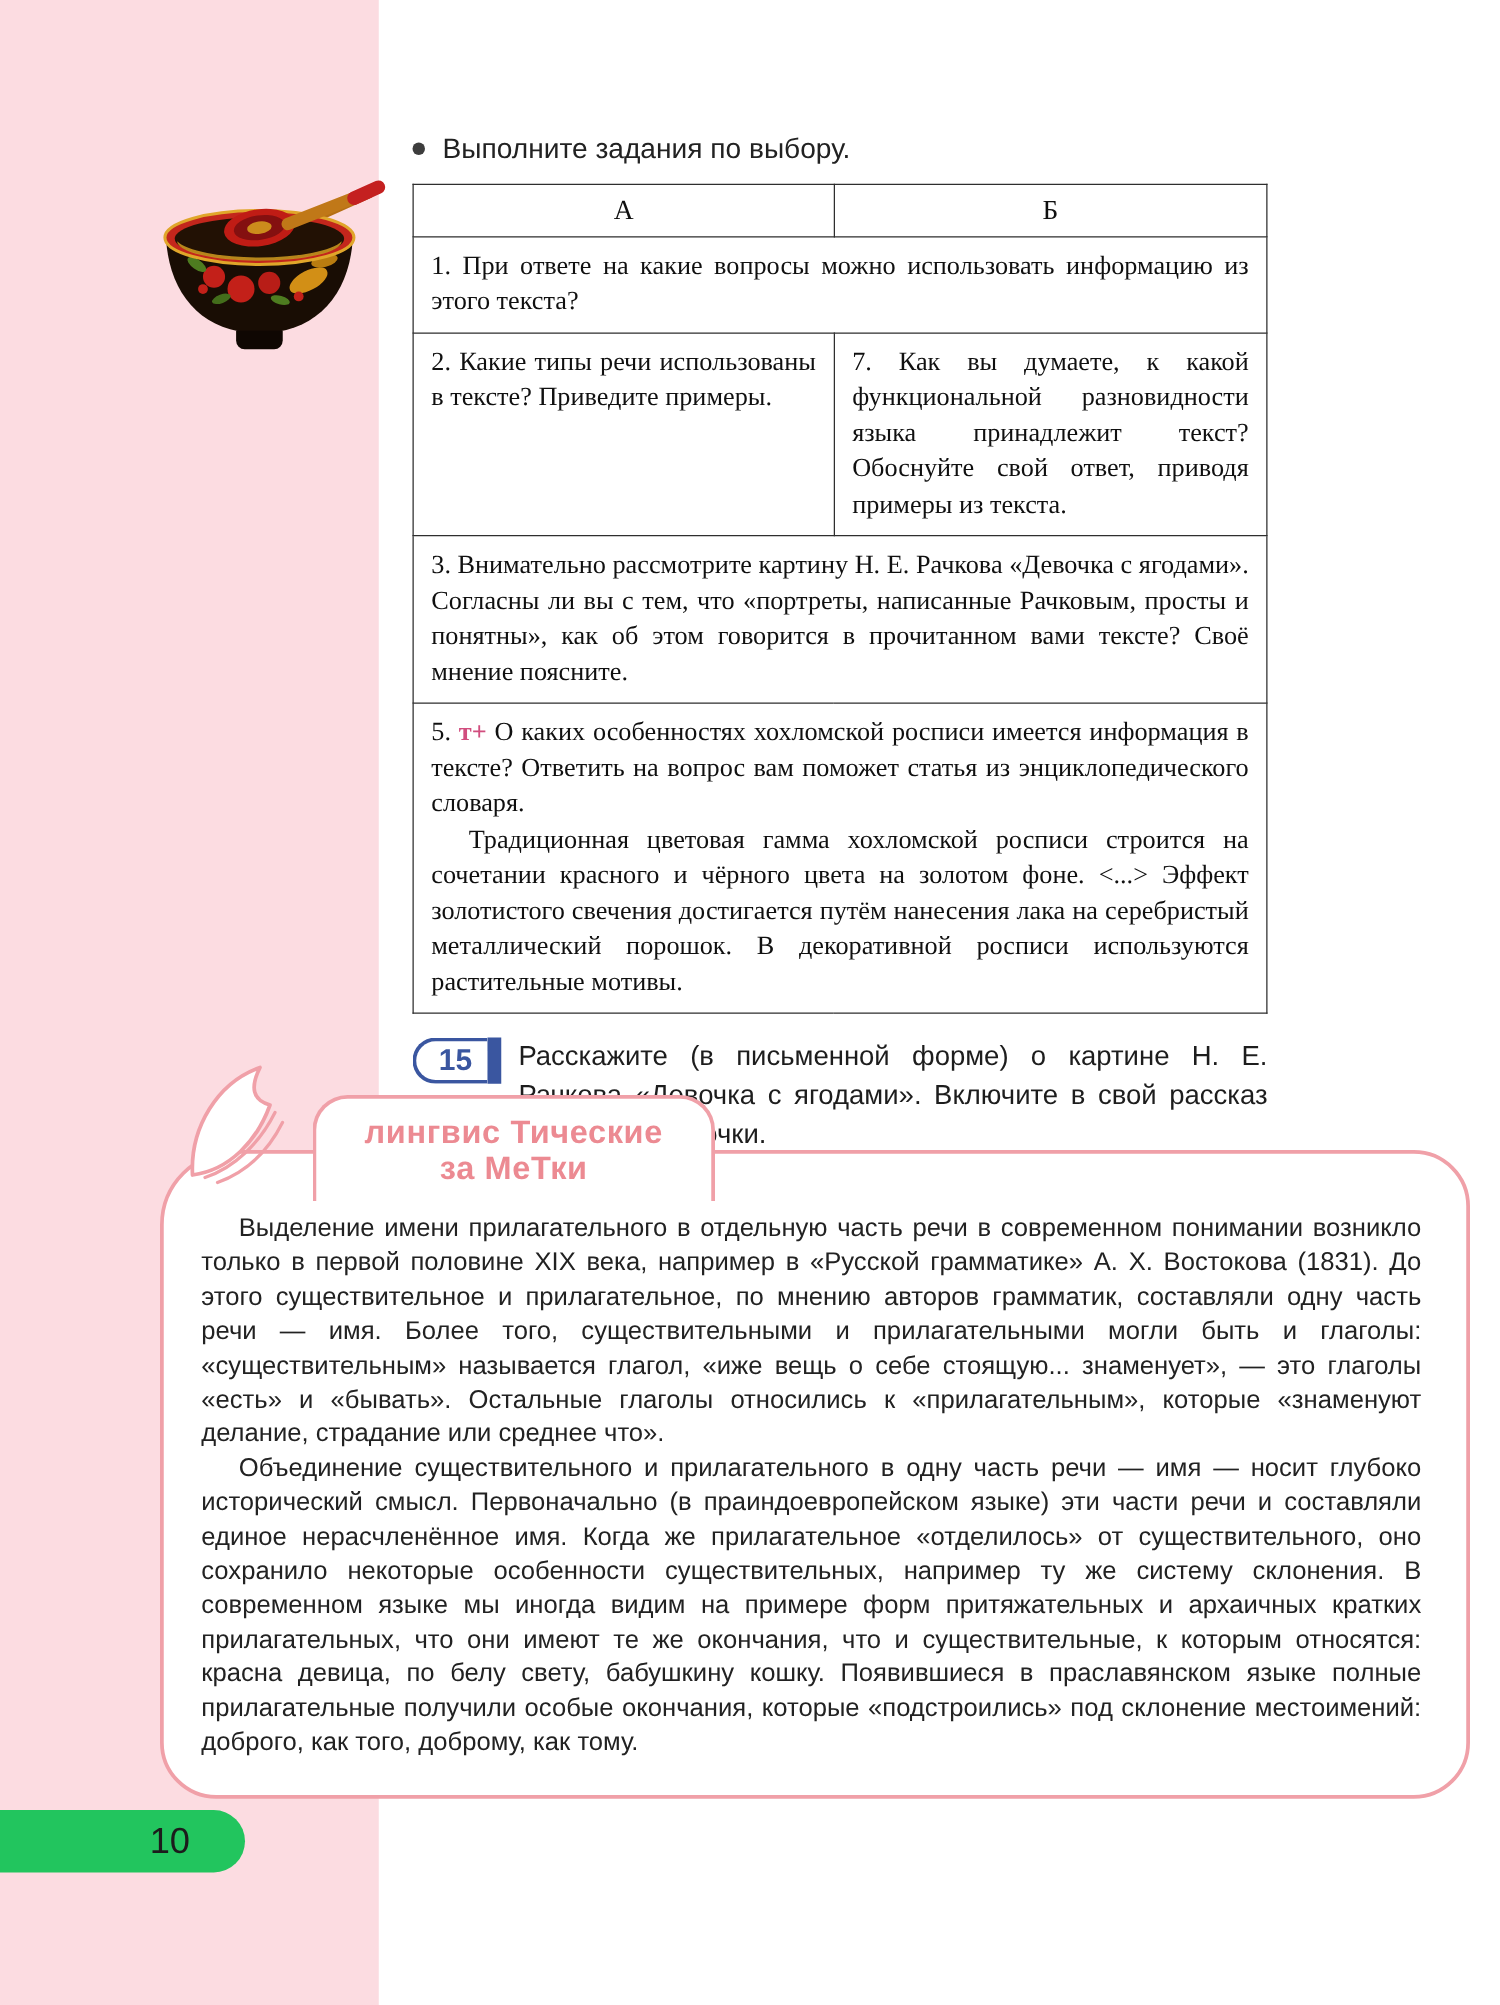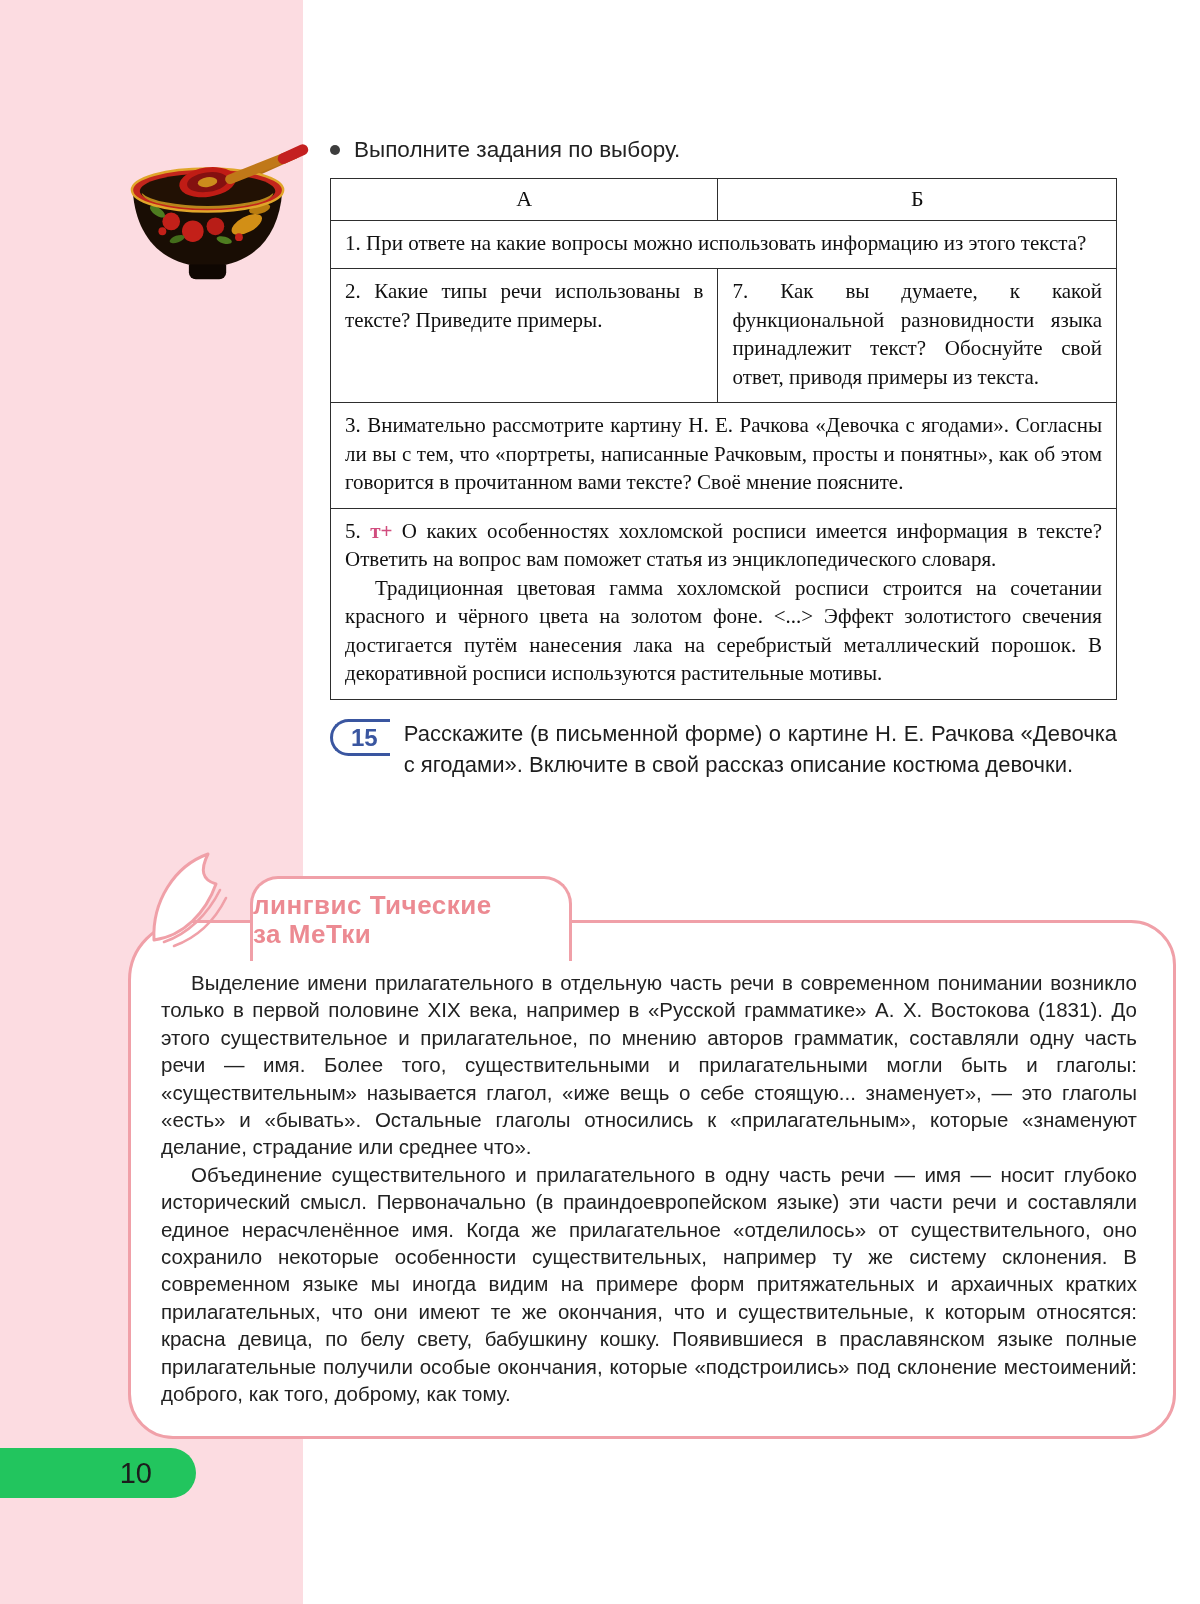"Выполните задания по выбору." .content { margin-top: 31px -> none; width: 787px -> 684px }
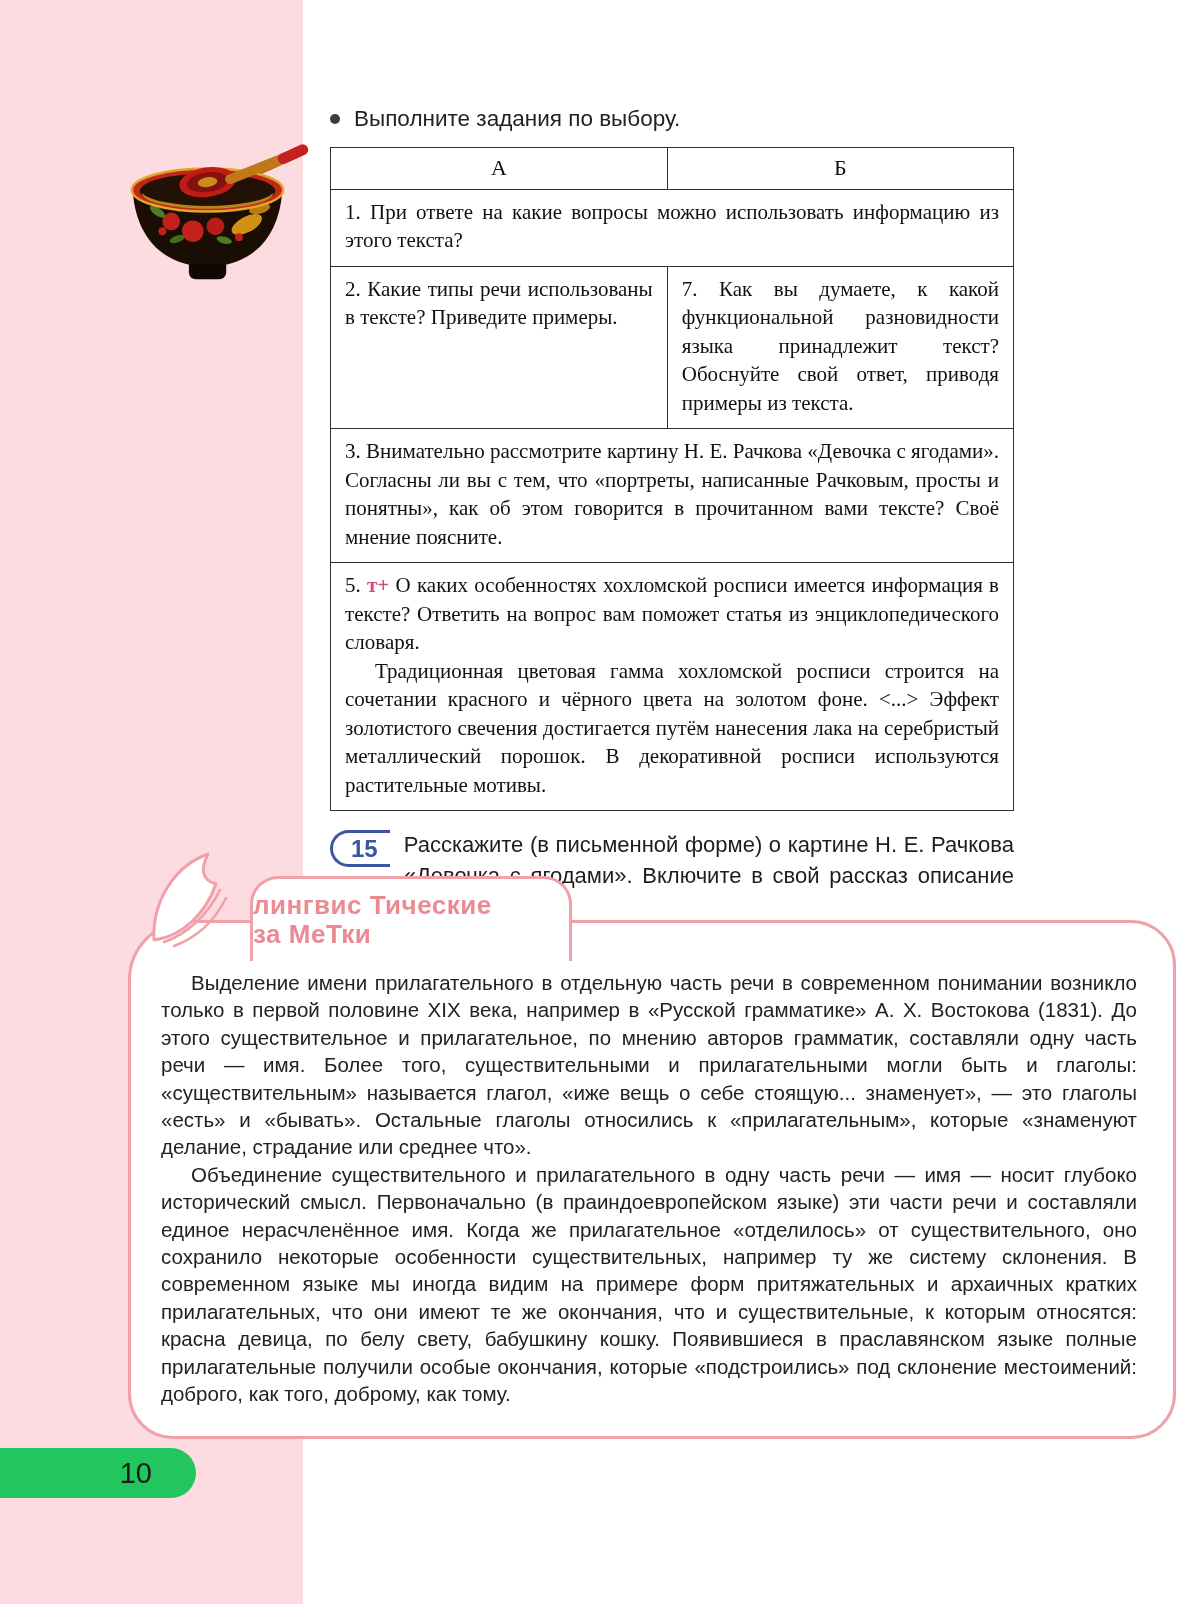"15" .badge { flex-direction: column -> none }
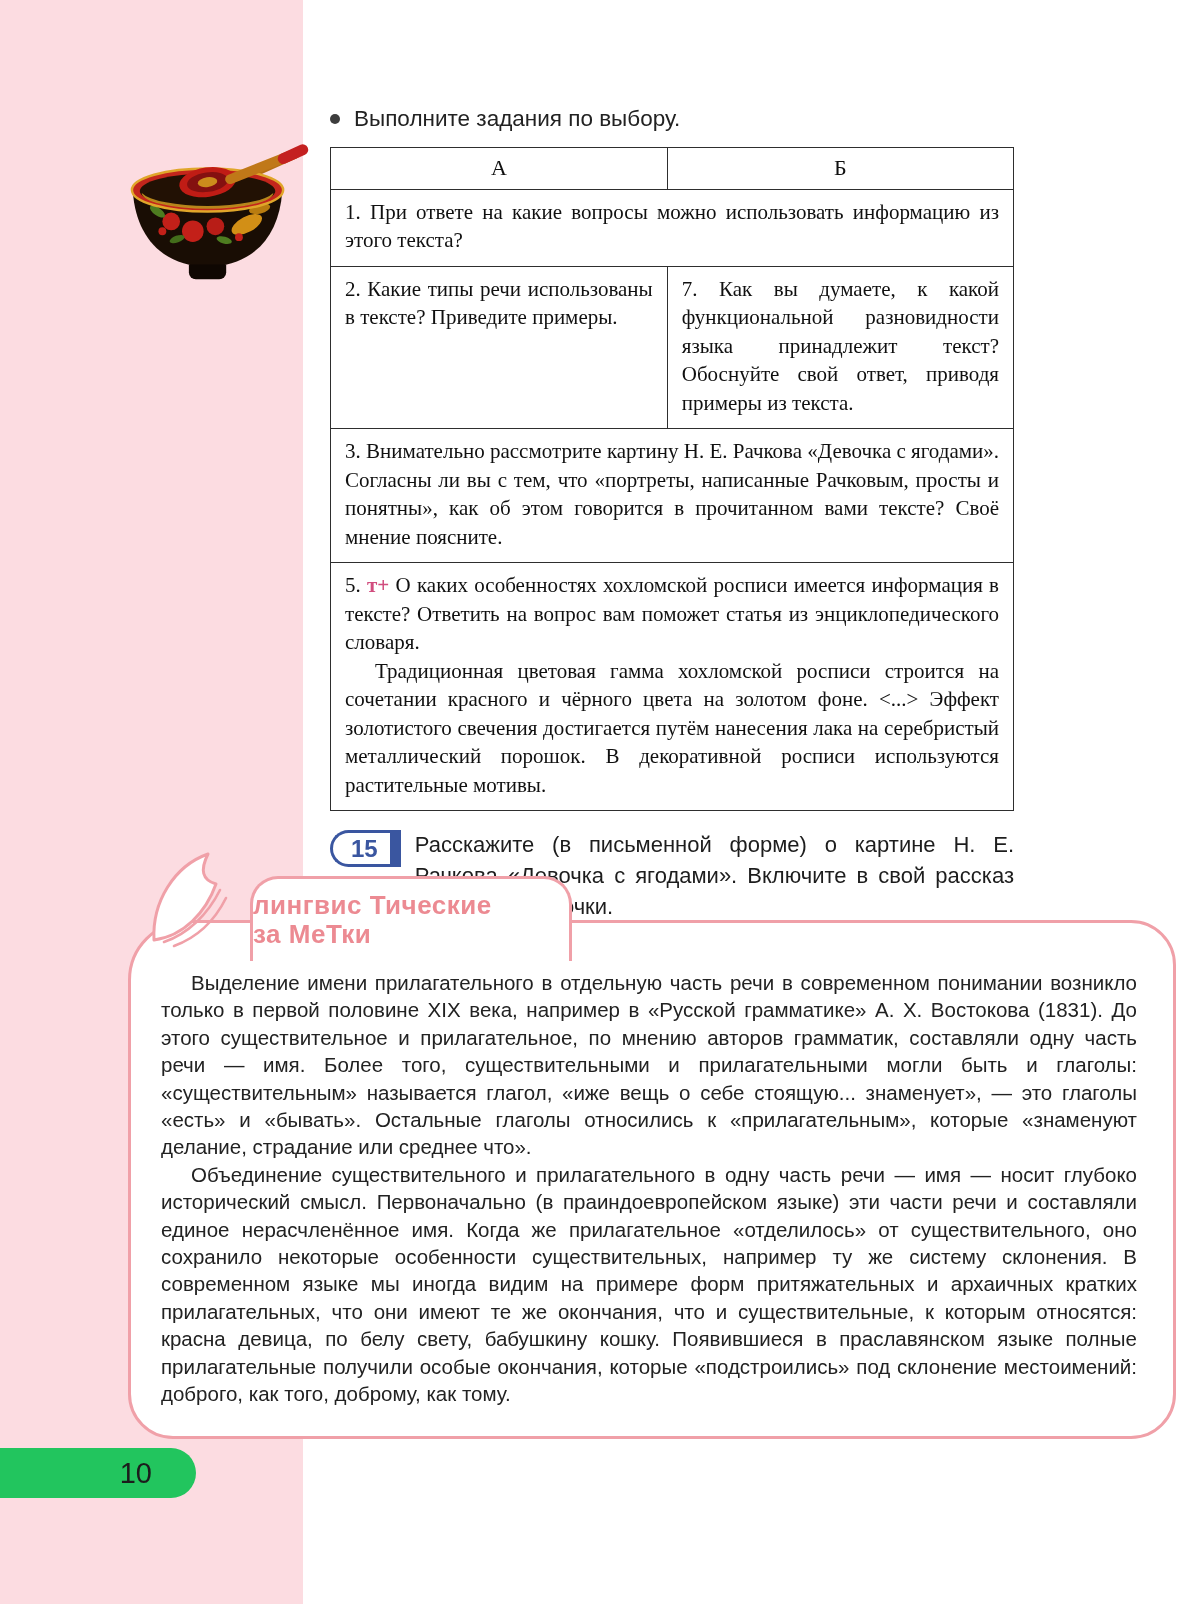"лингвис Тические" .notes-tab { align-items: flex-start -> center }
